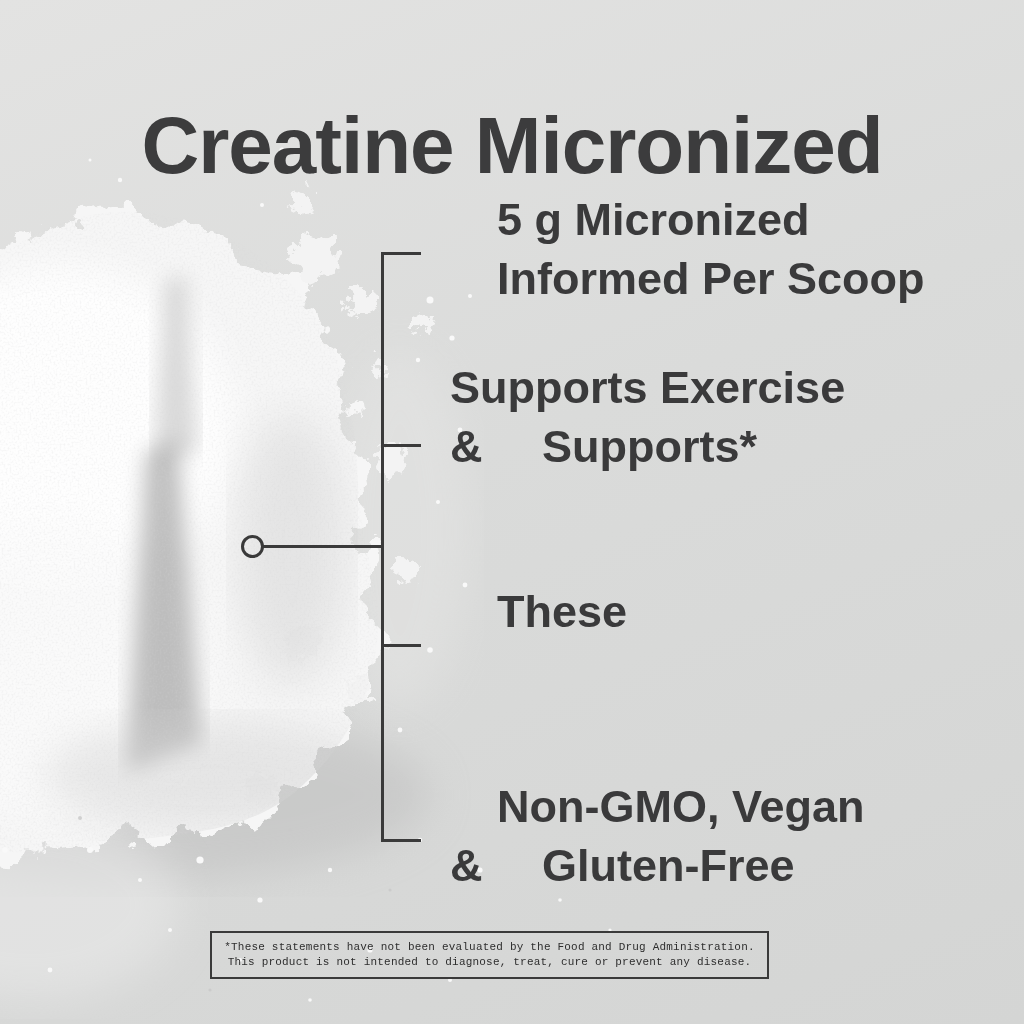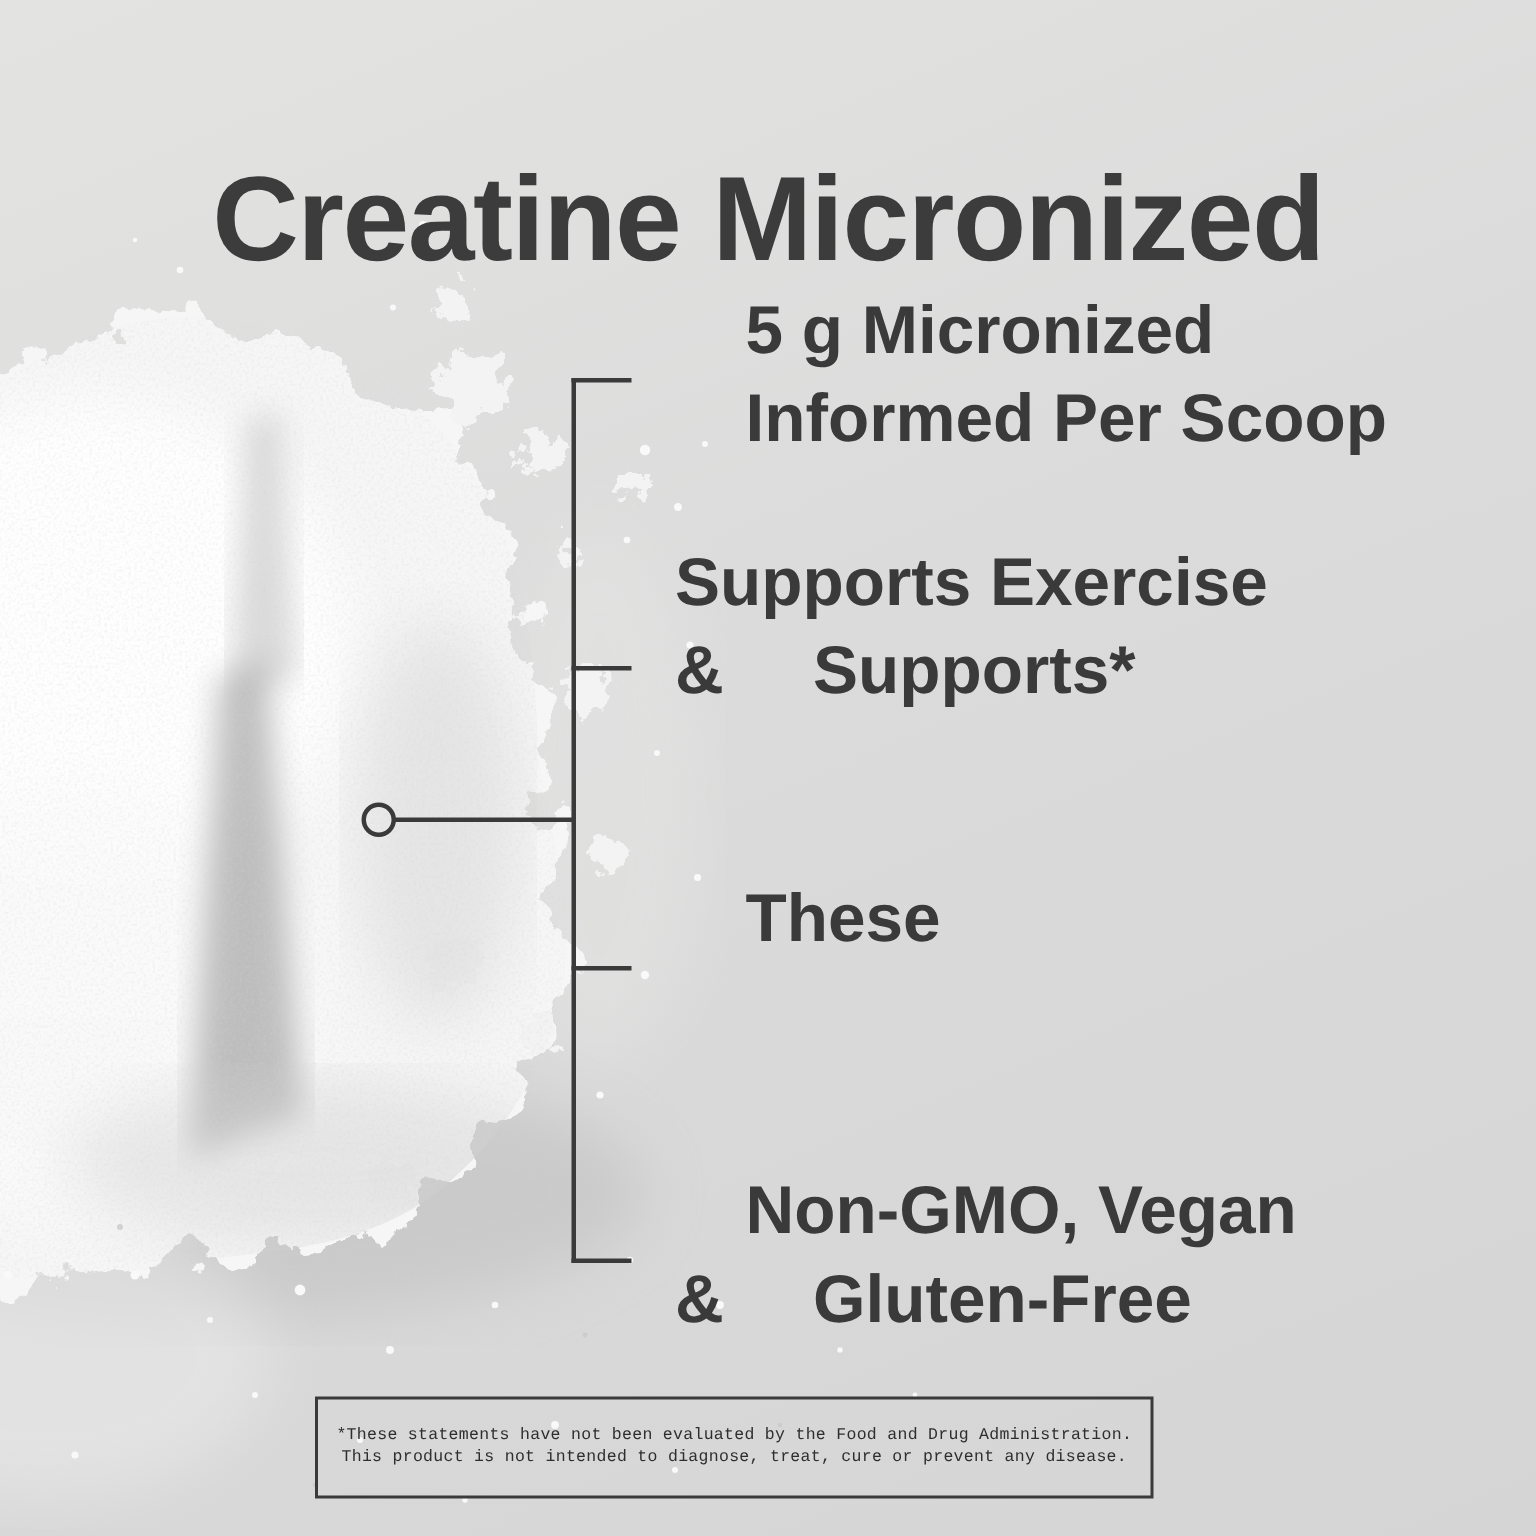"*These statements have not been" .disclaimer { padding: 17px 9px -> 7px 9px }
